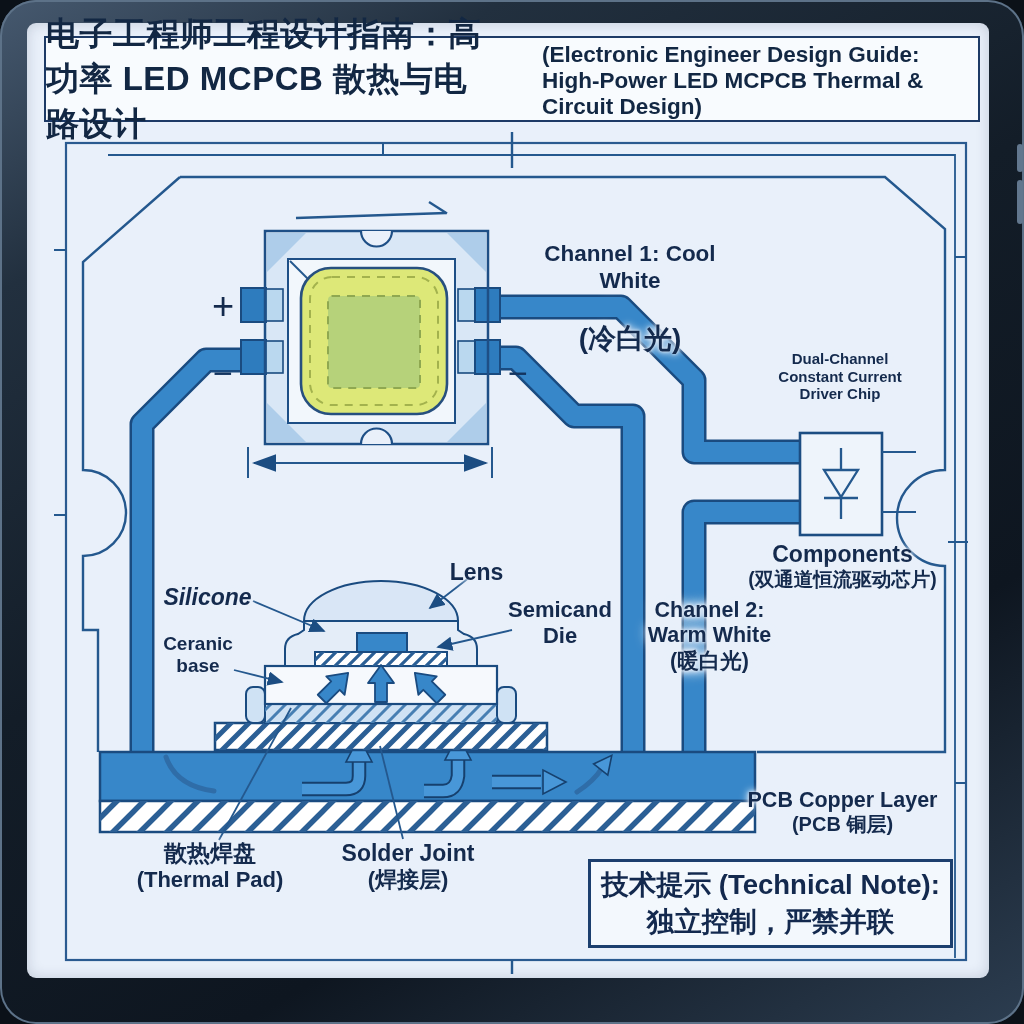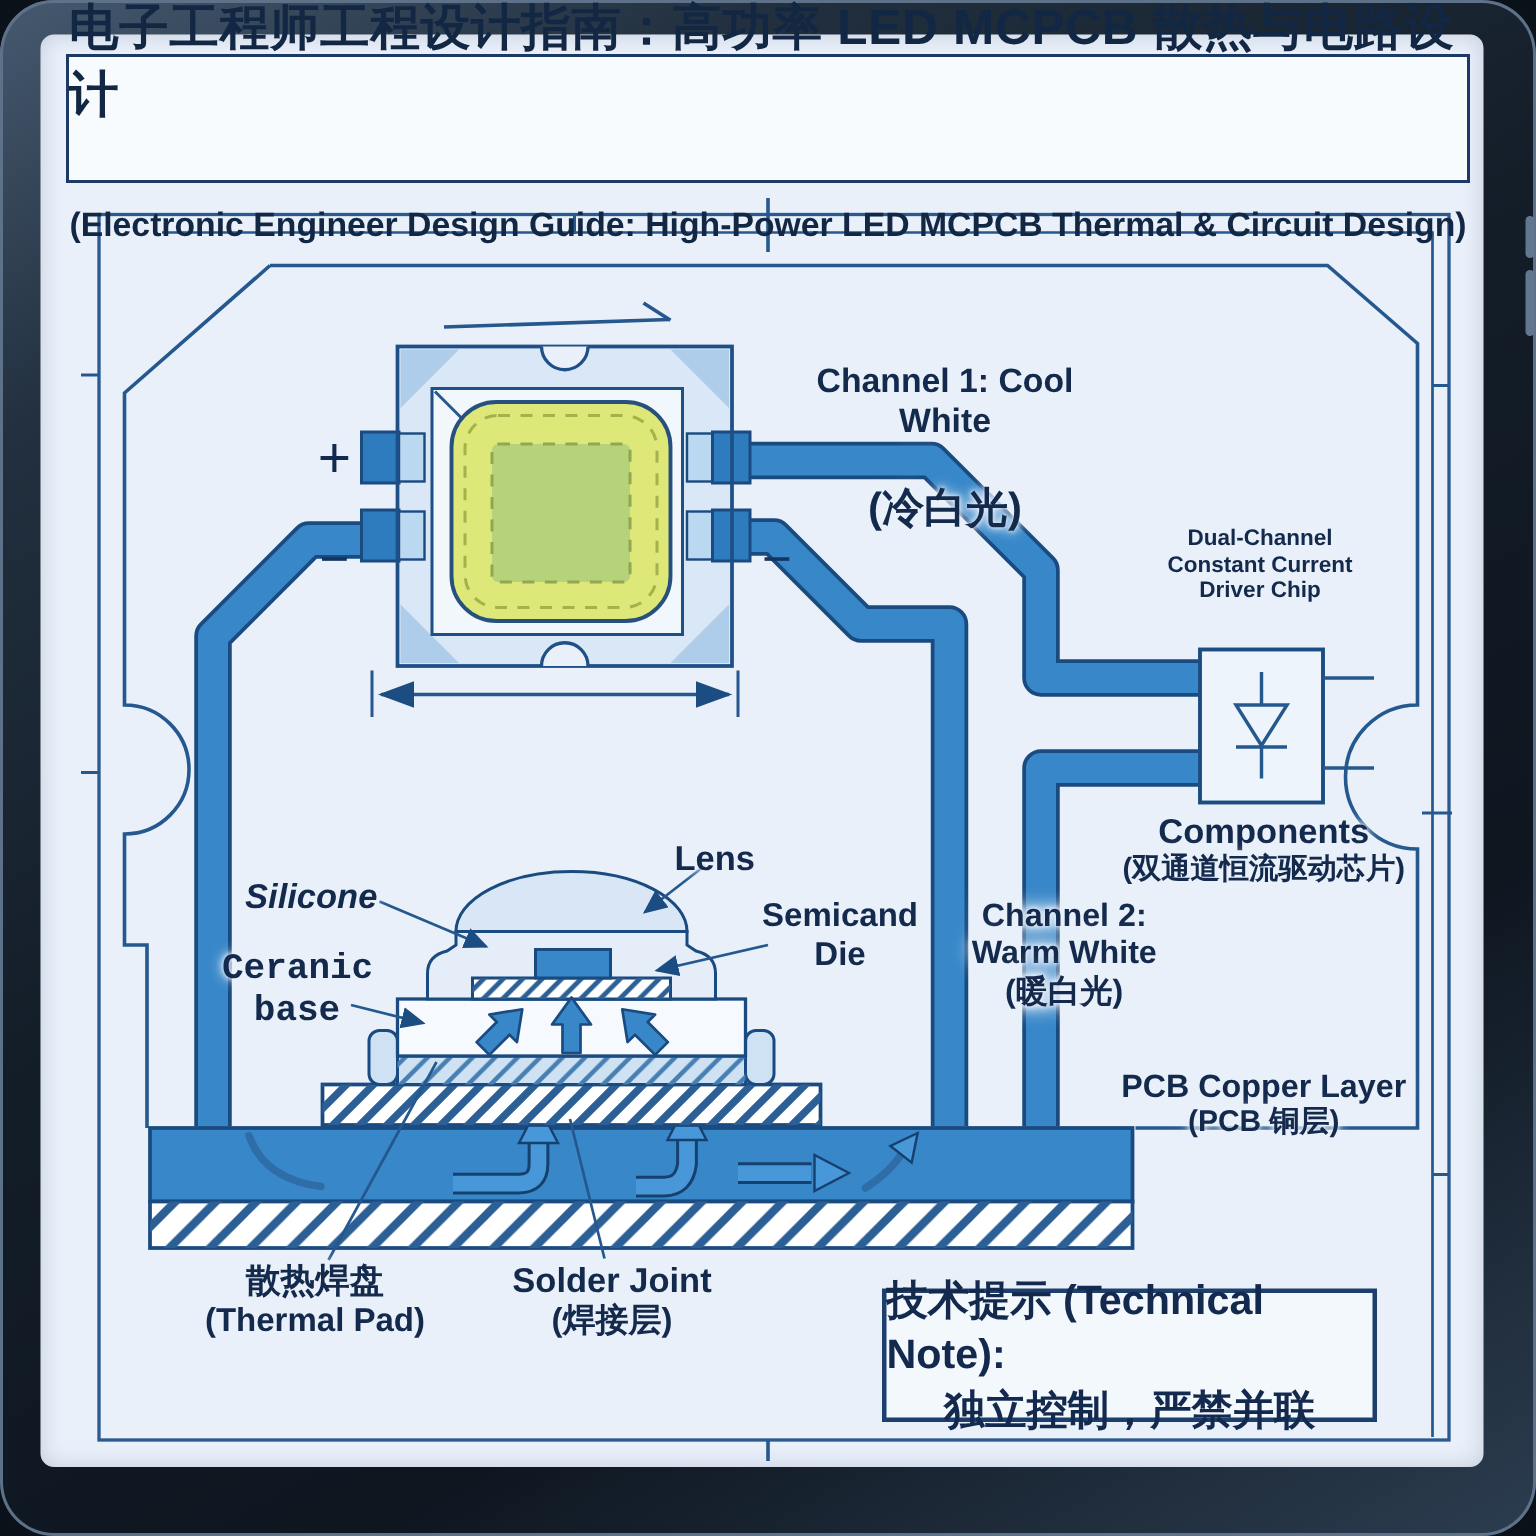"电子工程师工程设计指南：高功率 LED MCPCB 散热与电路设计" .title-box { flex-direction: column -> row }
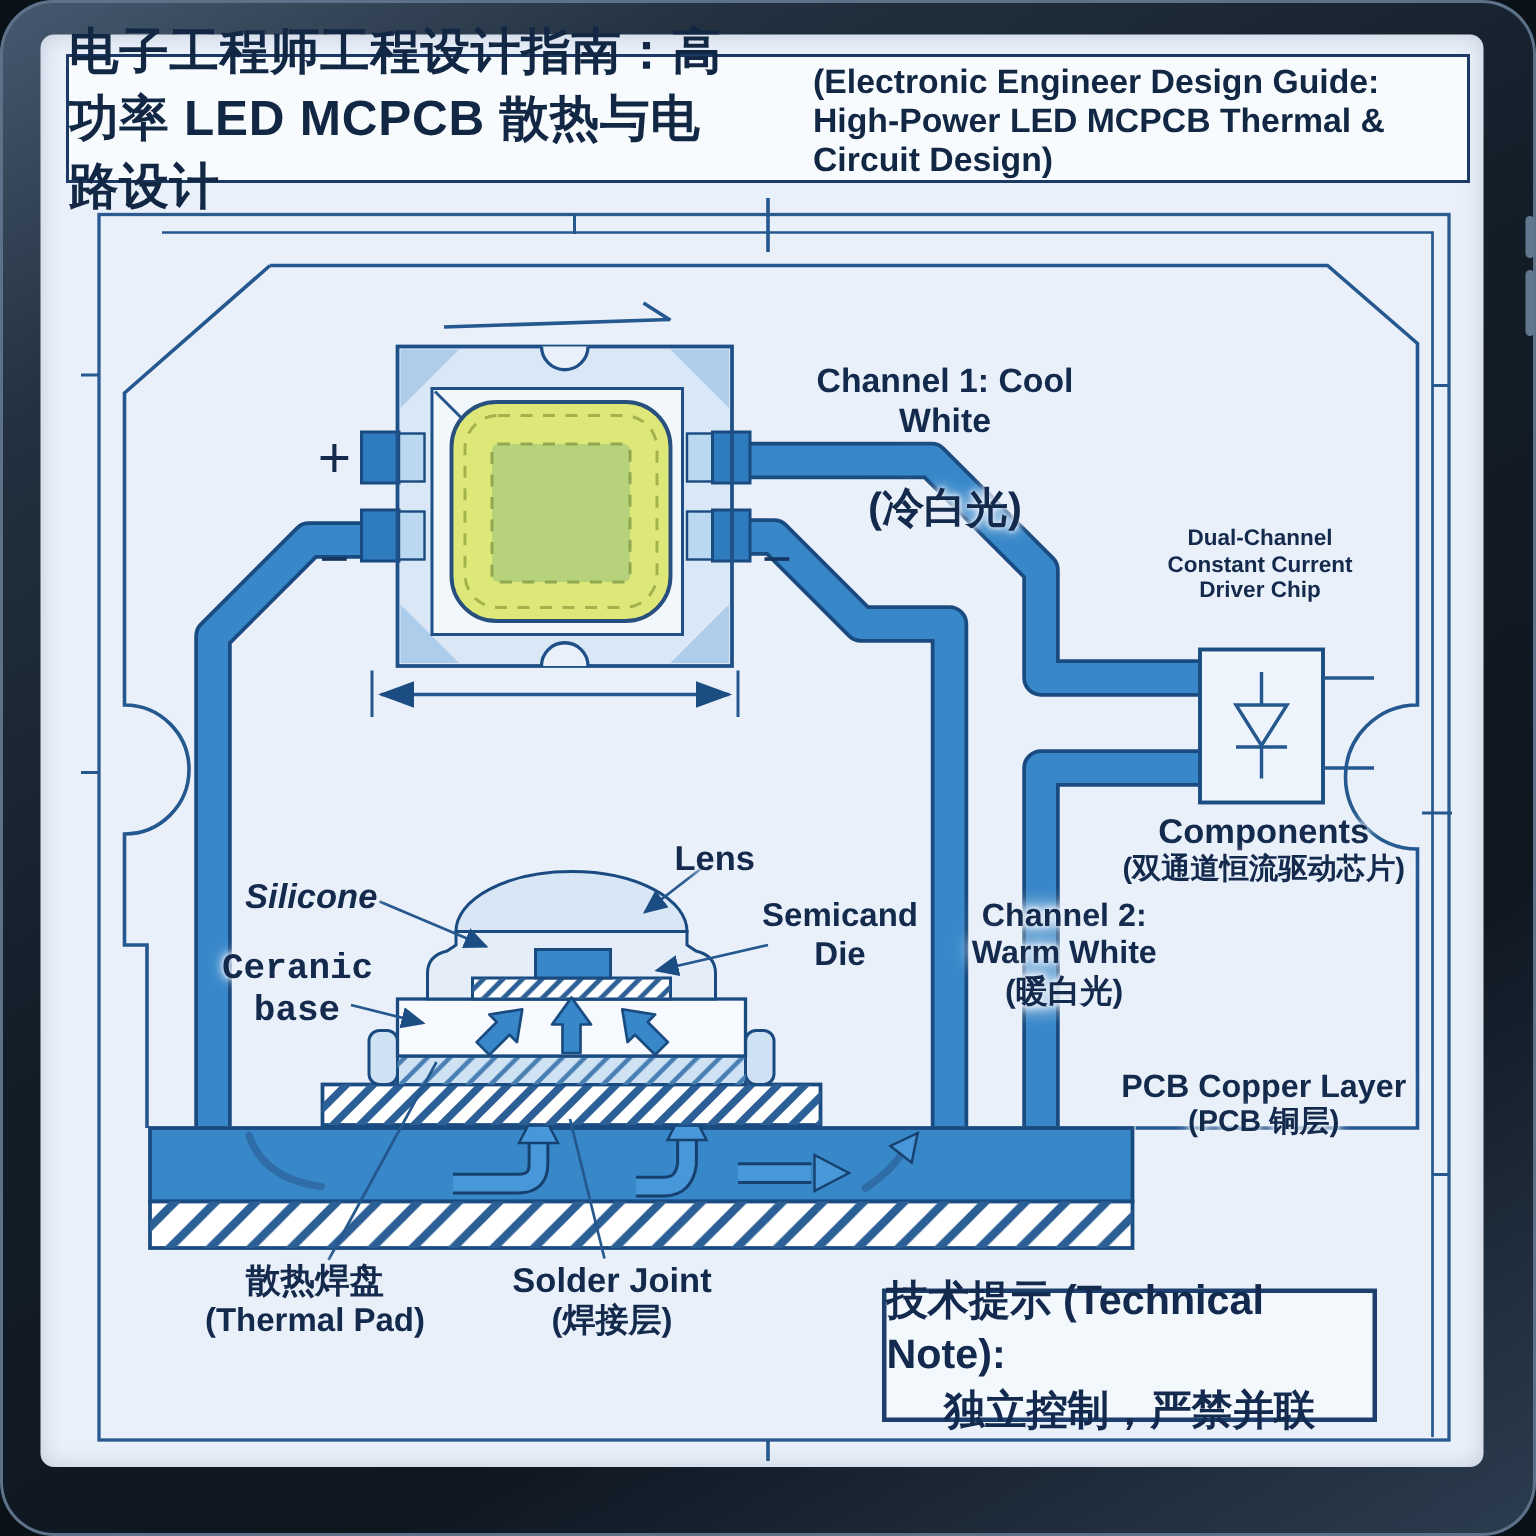"Ceranic" div.lbl { font-family: Liberation Mono, monospace -> none; font-size: 24px -> 19px }
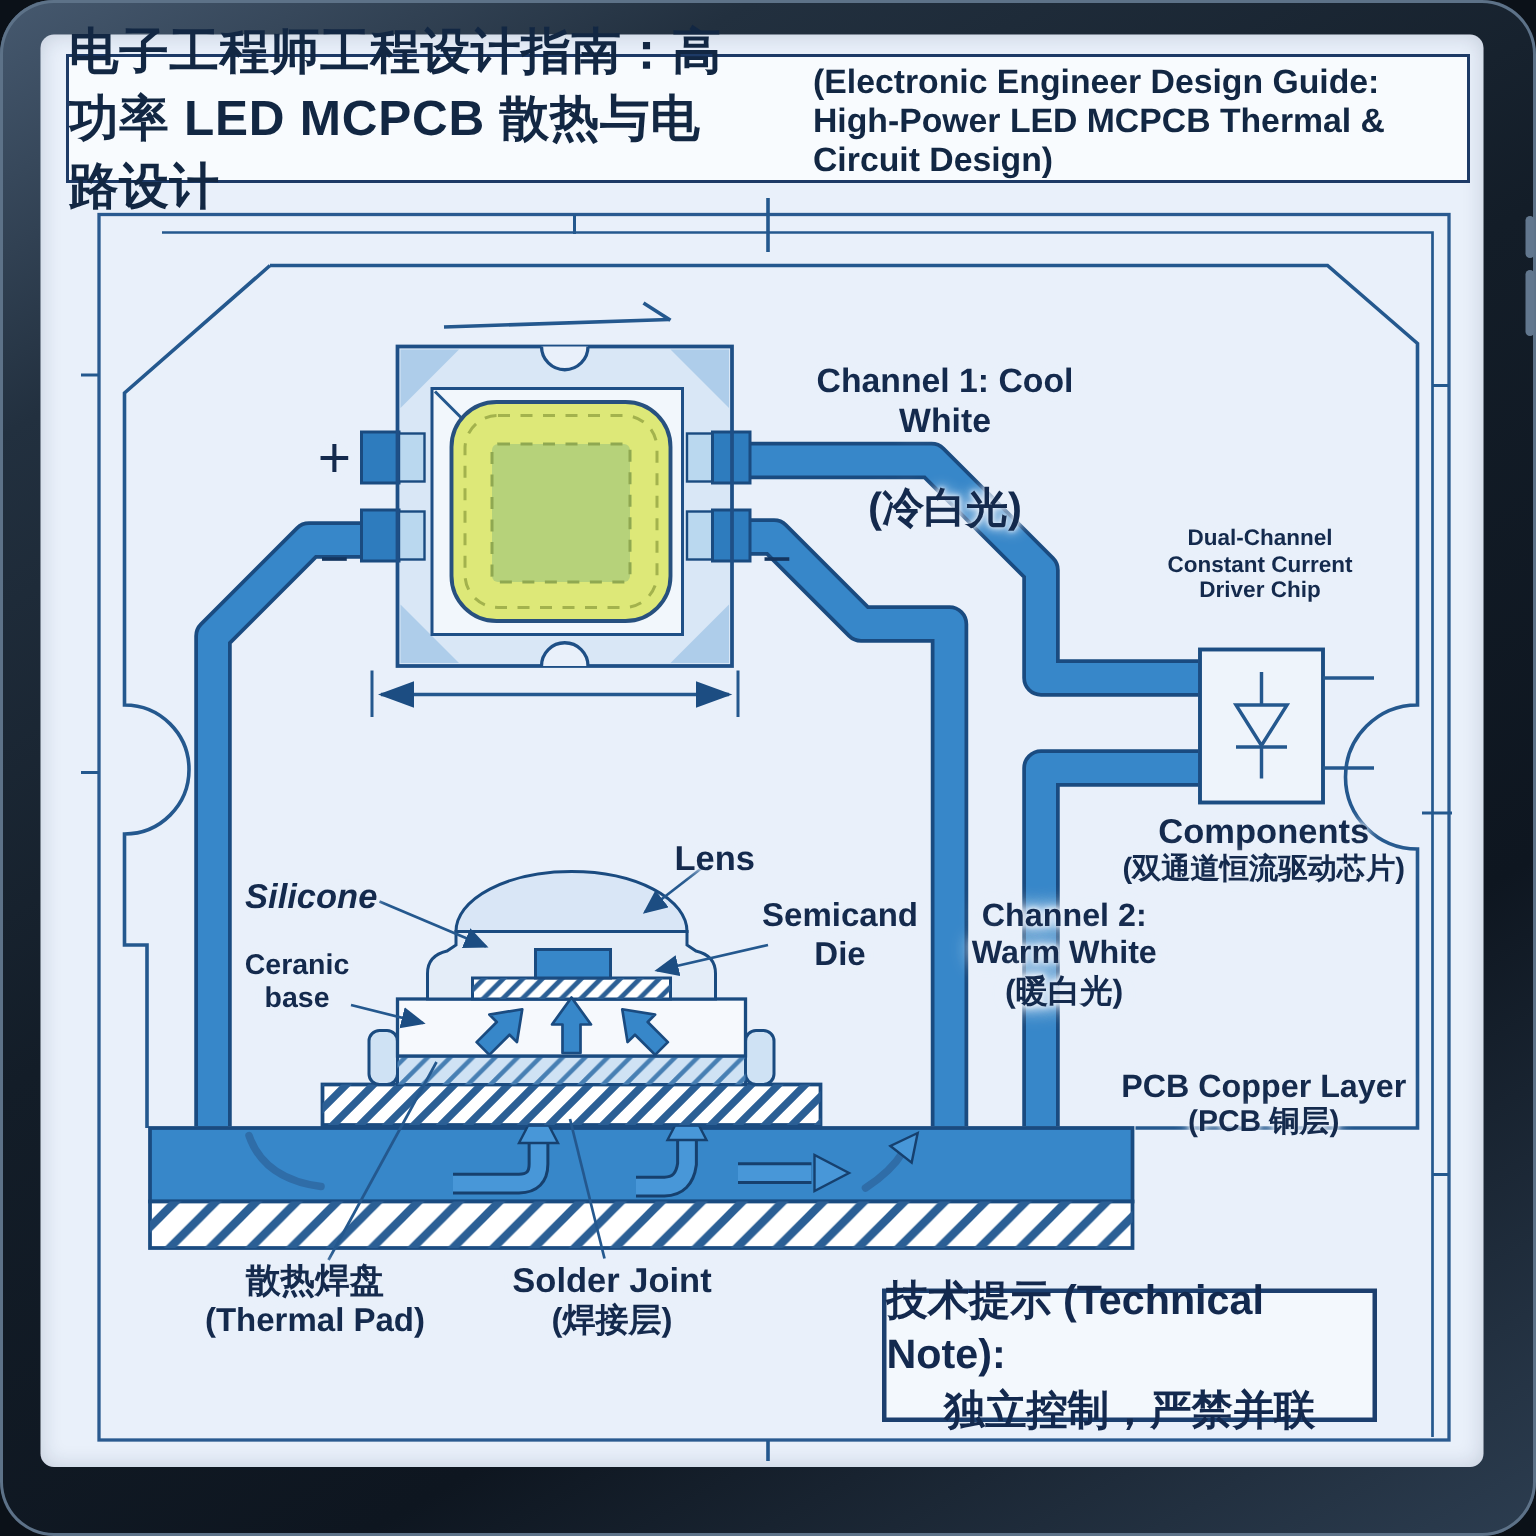"PCB Copper Layer" div.lbl { top: 712px -> 788px }
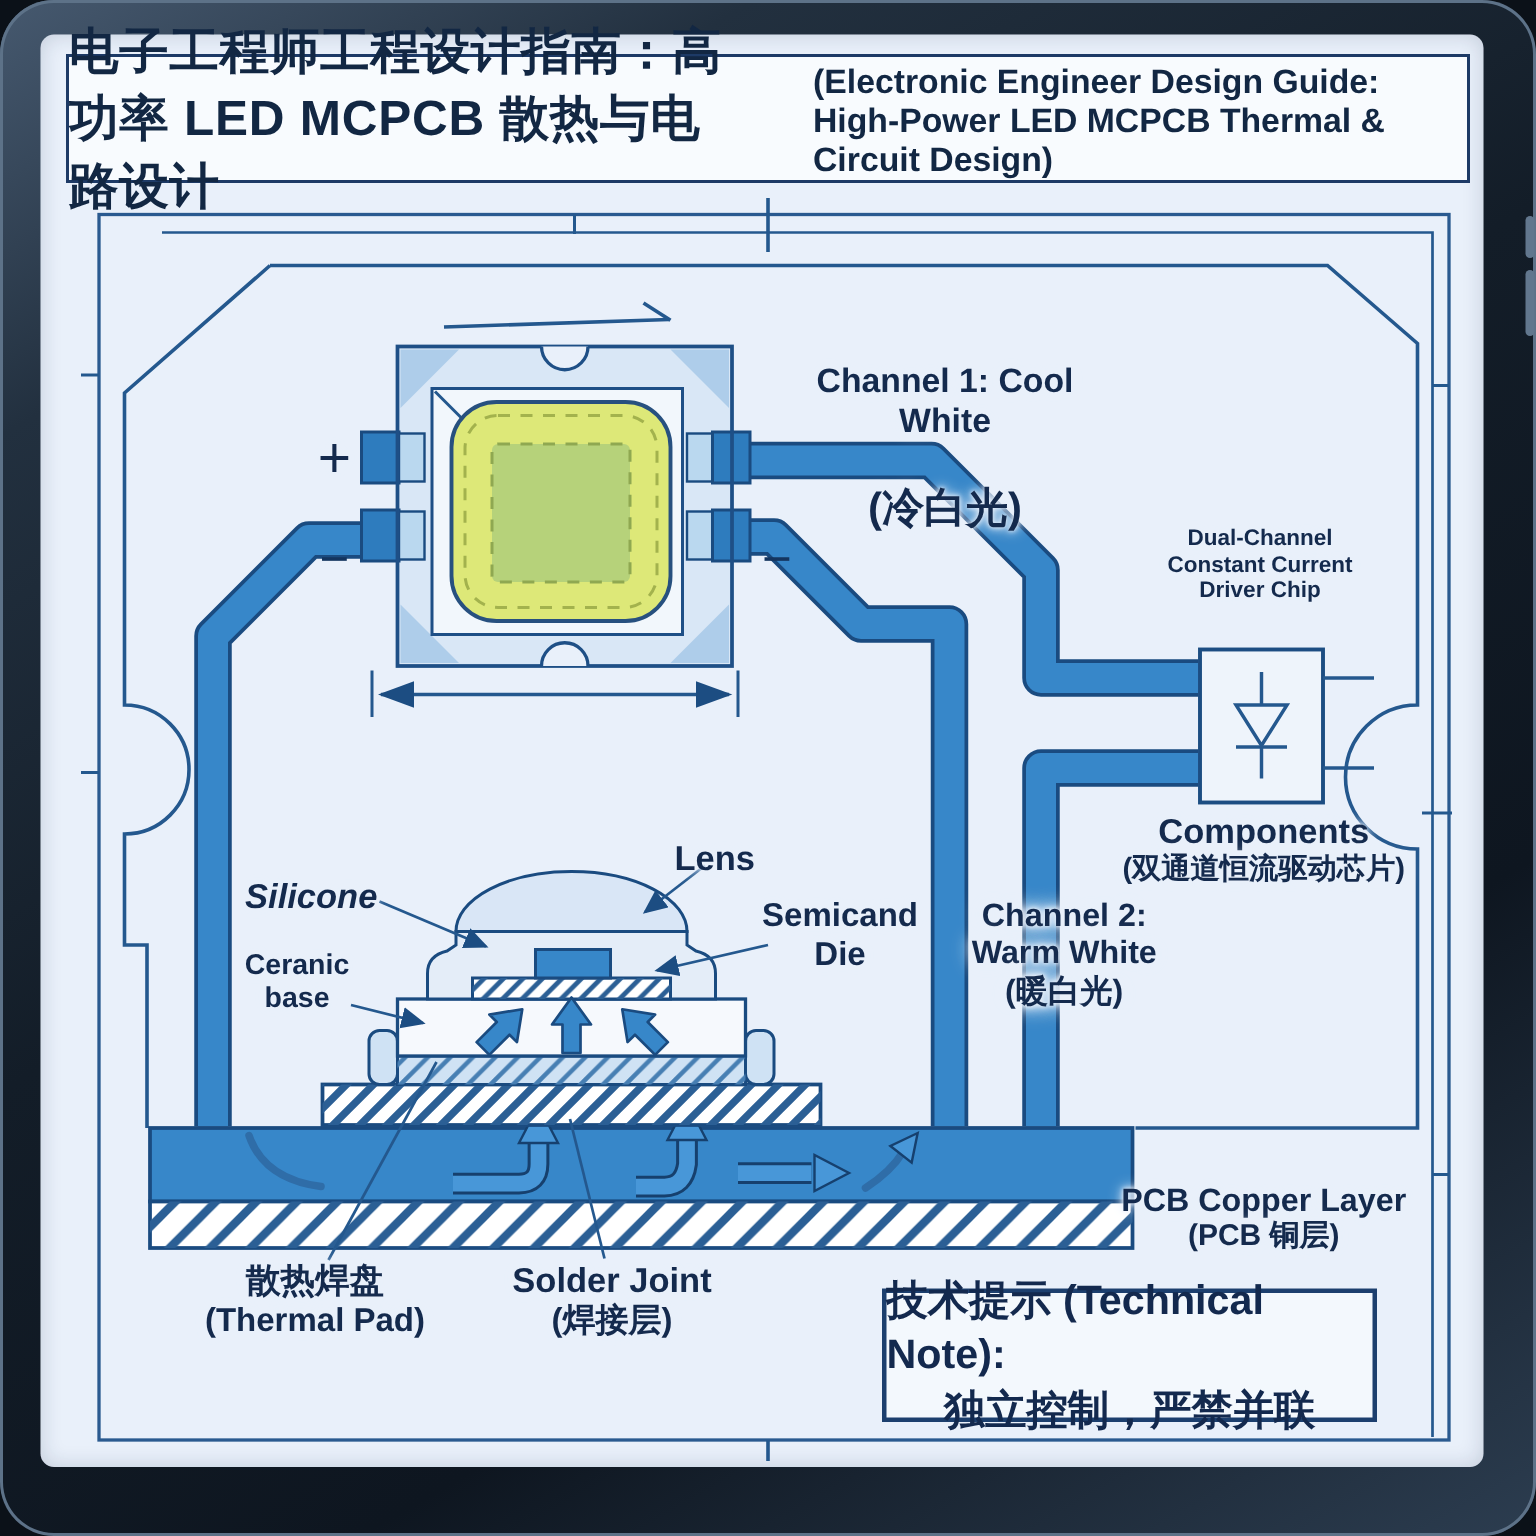"技术提示 (Technical Note):" .note-box { width: 330px -> 365px }
